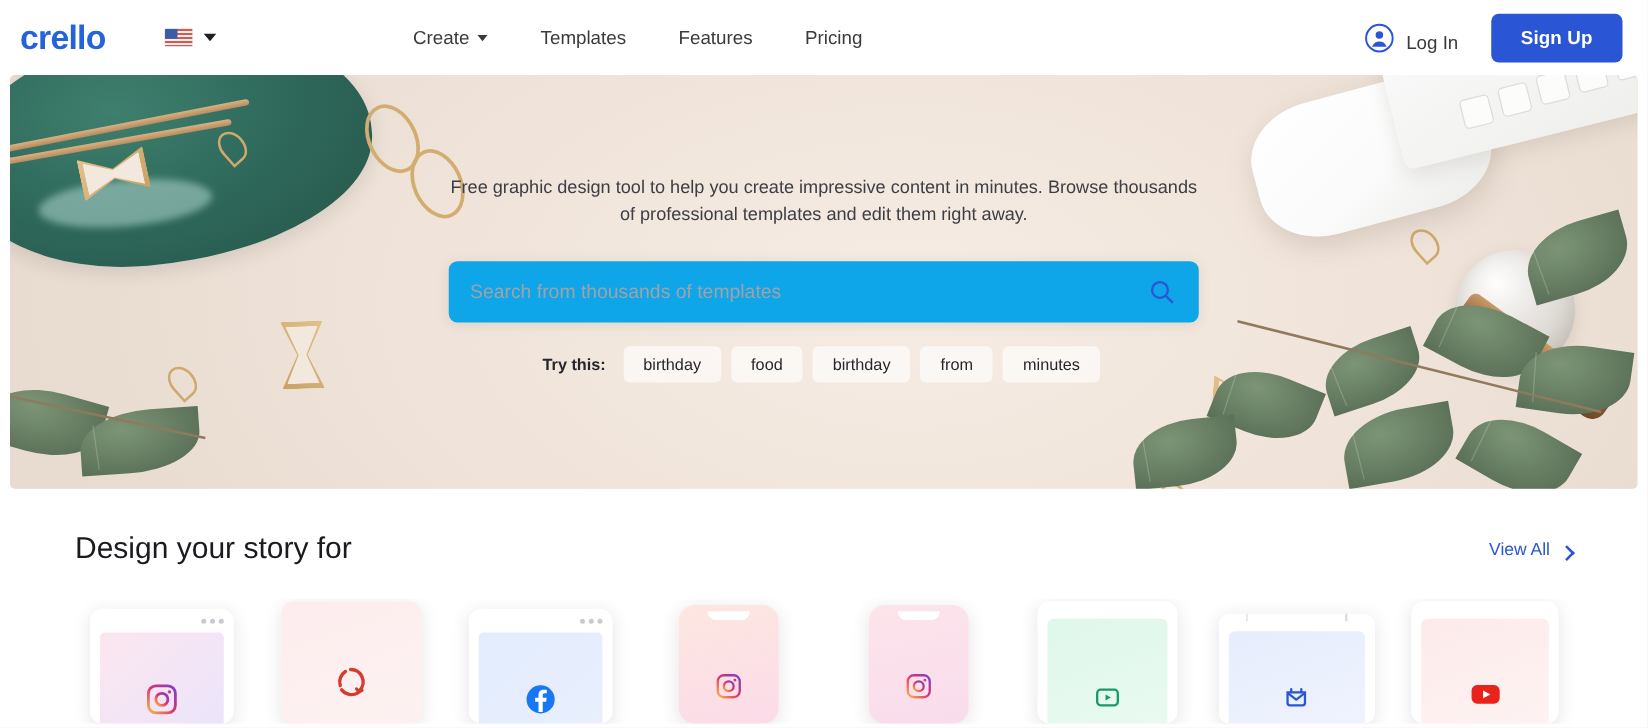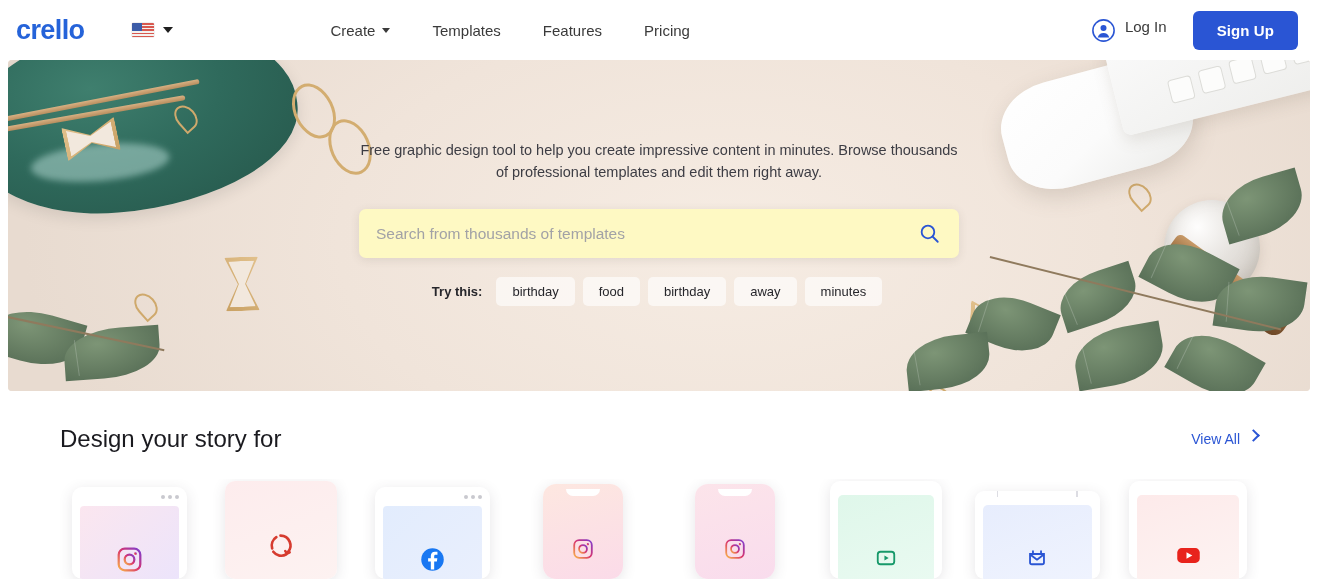"Log In" .login { align-items: flex-start -> flex-end }
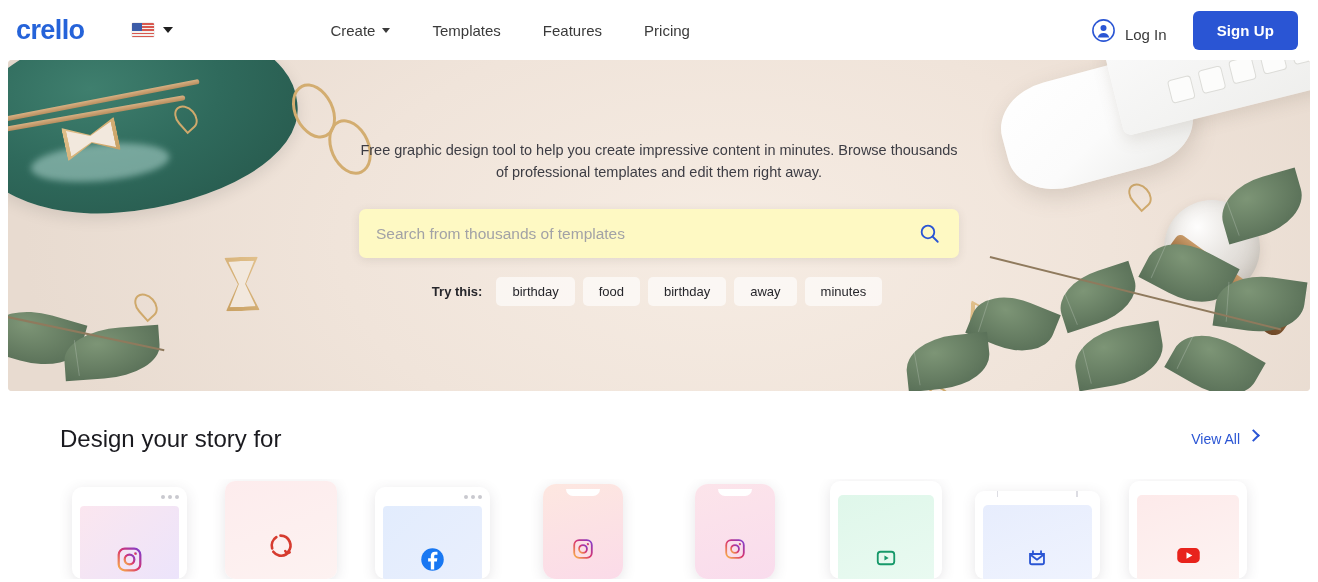"Search from thousands of templates" .search-wrap { background: #fef9c3 -> #0ea5e9 }
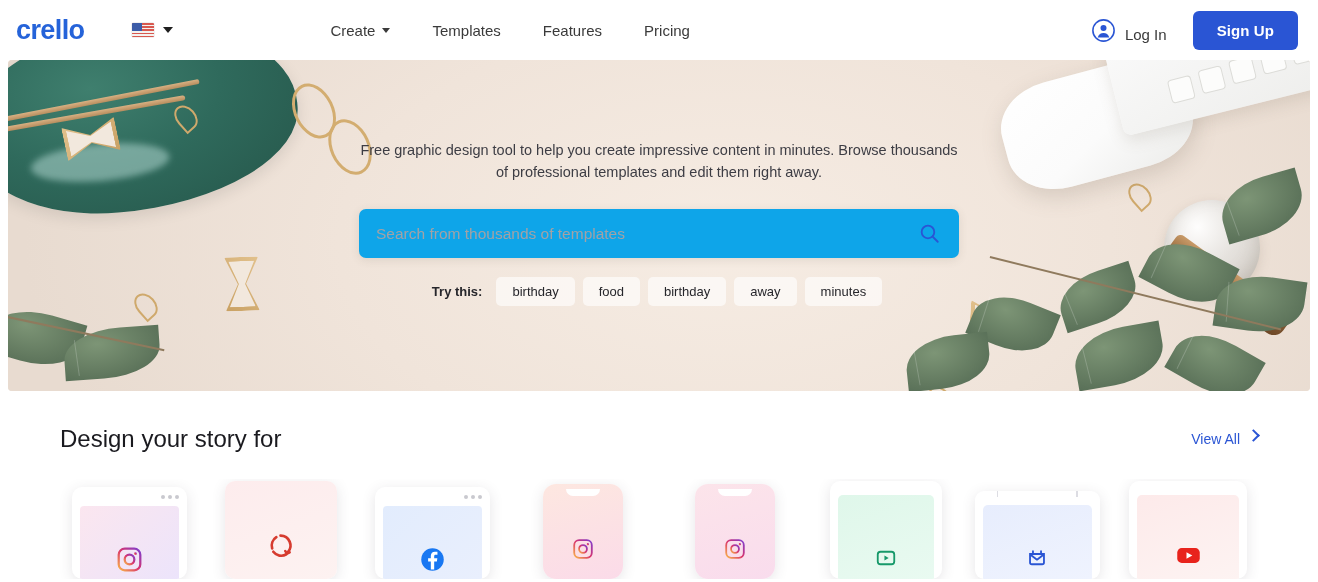"away" span.tag { text: away -> from }
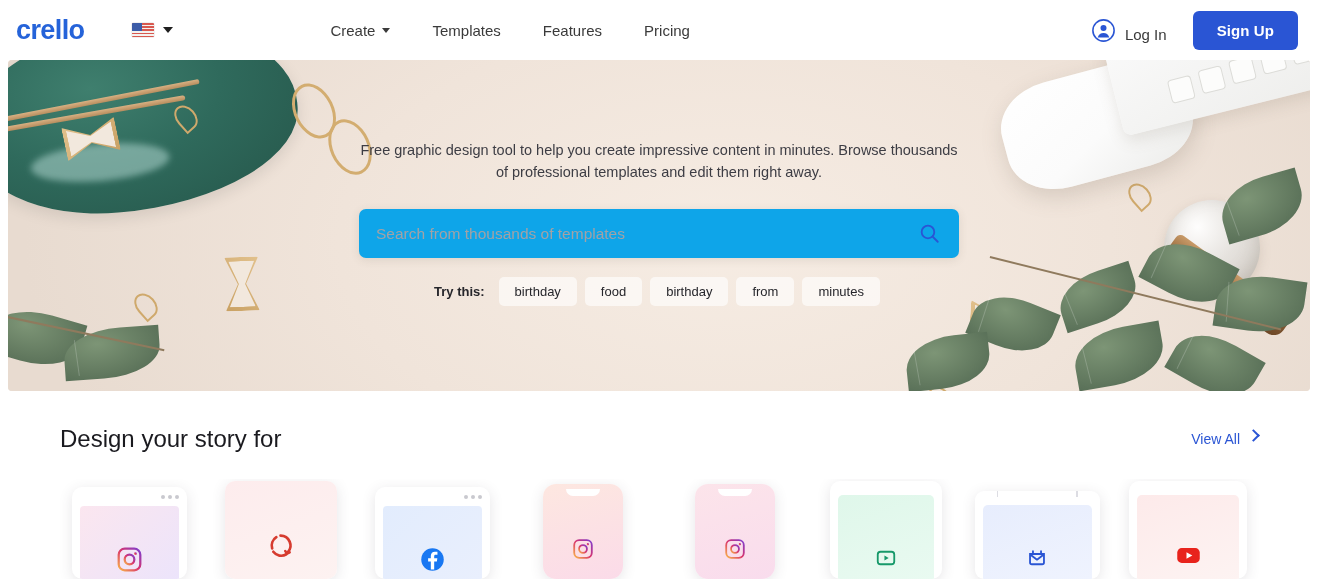"View All" .view-all { align-items: flex-start -> flex-end }
